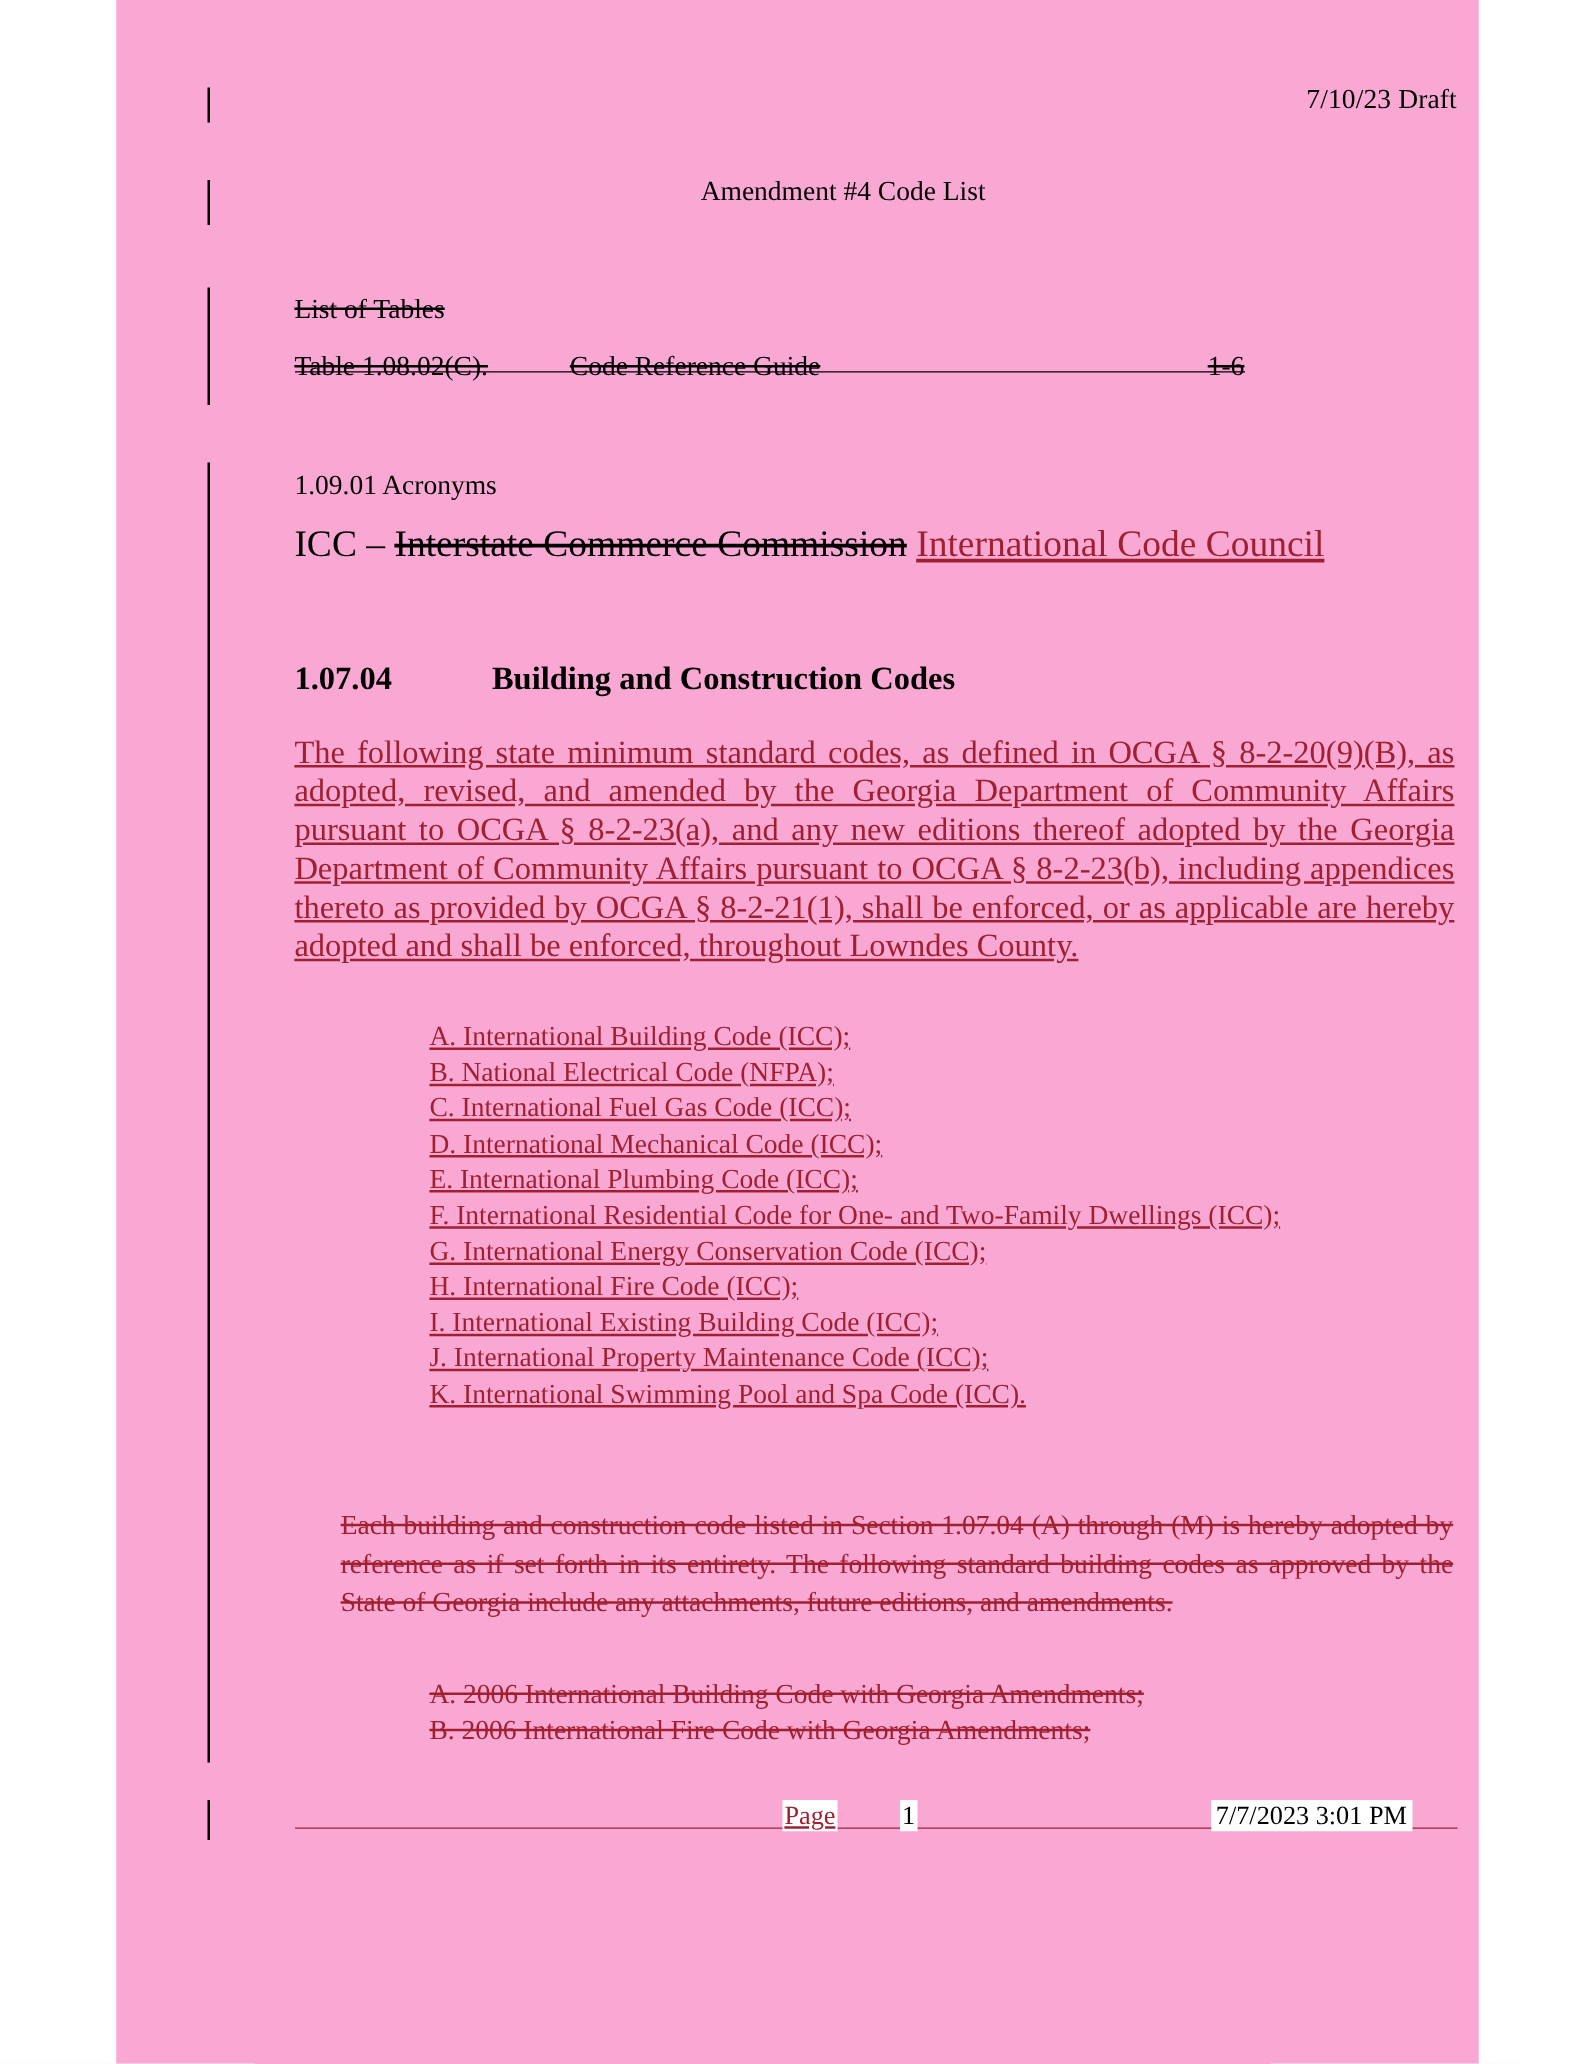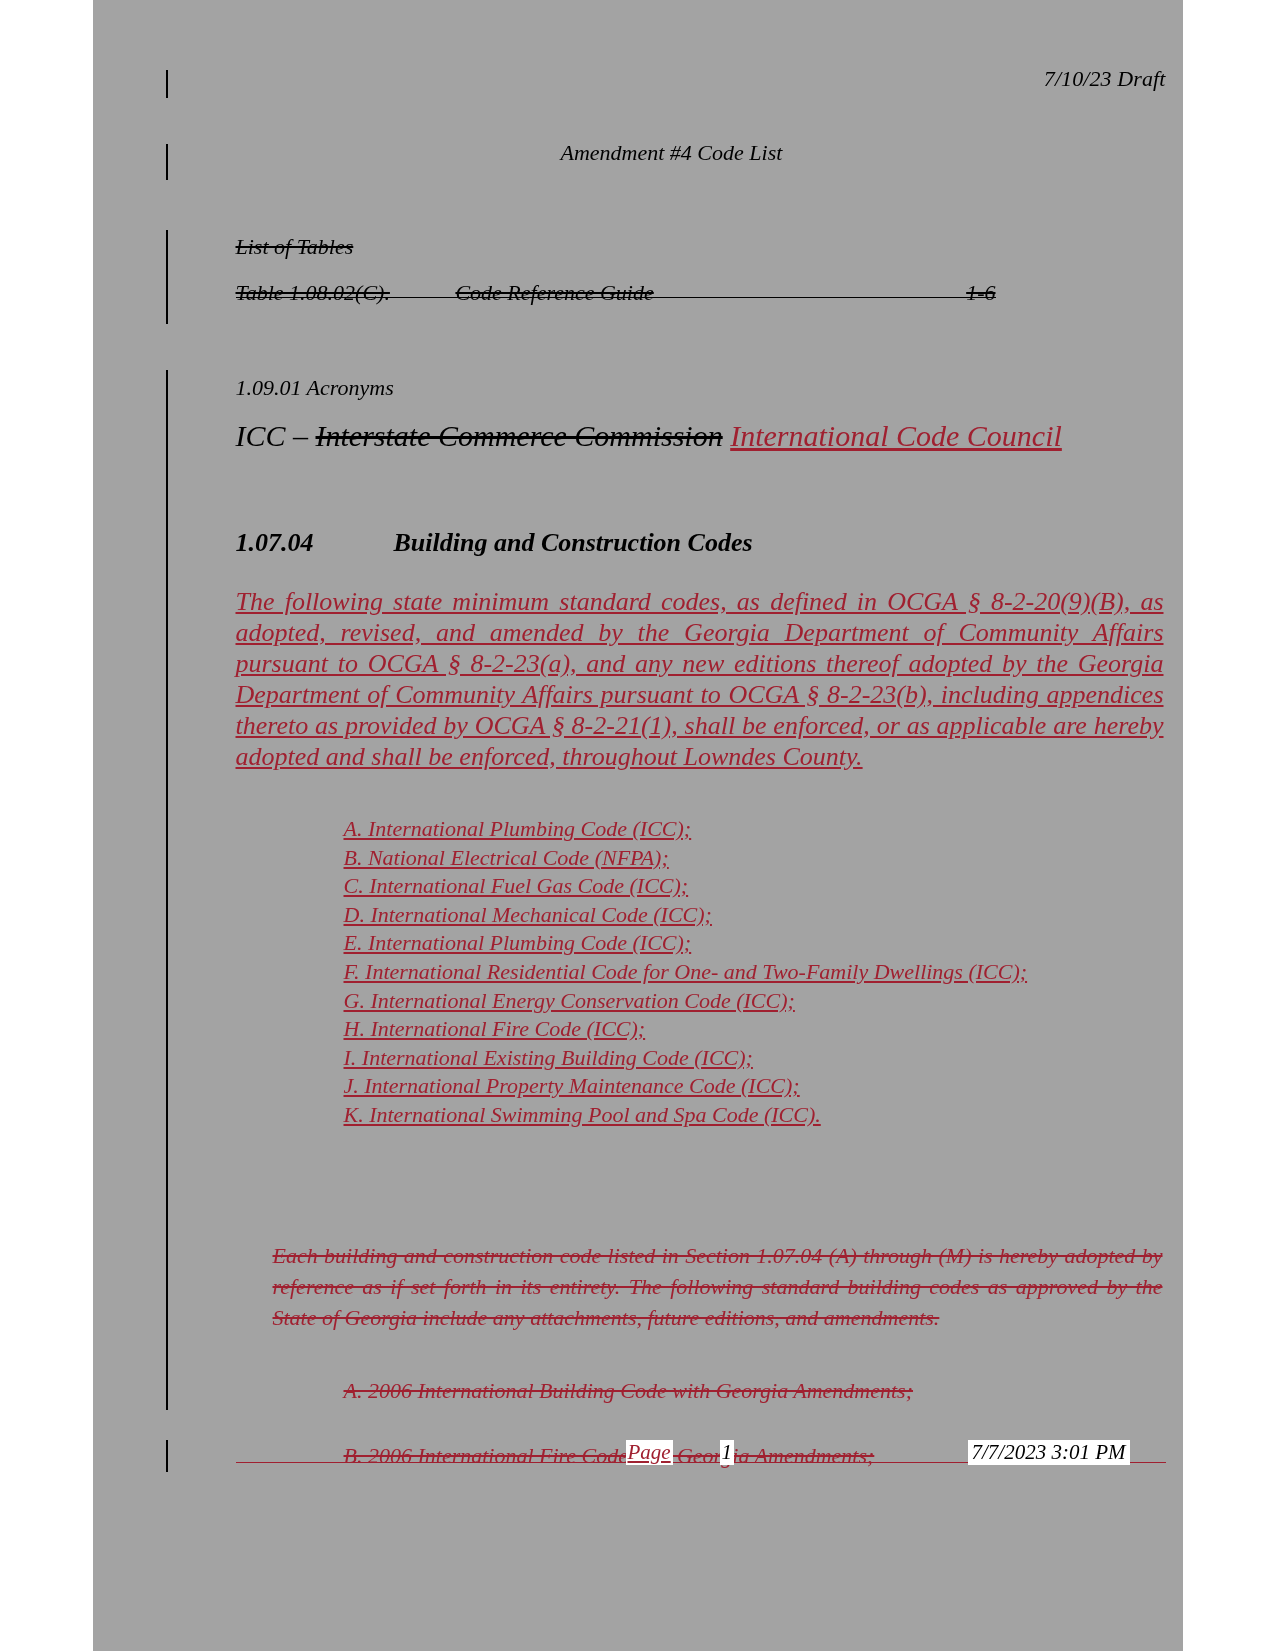"7/10/23 Draft" .page { background: #a3a3a3 -> #f9a8d4; font-style: italic -> none }
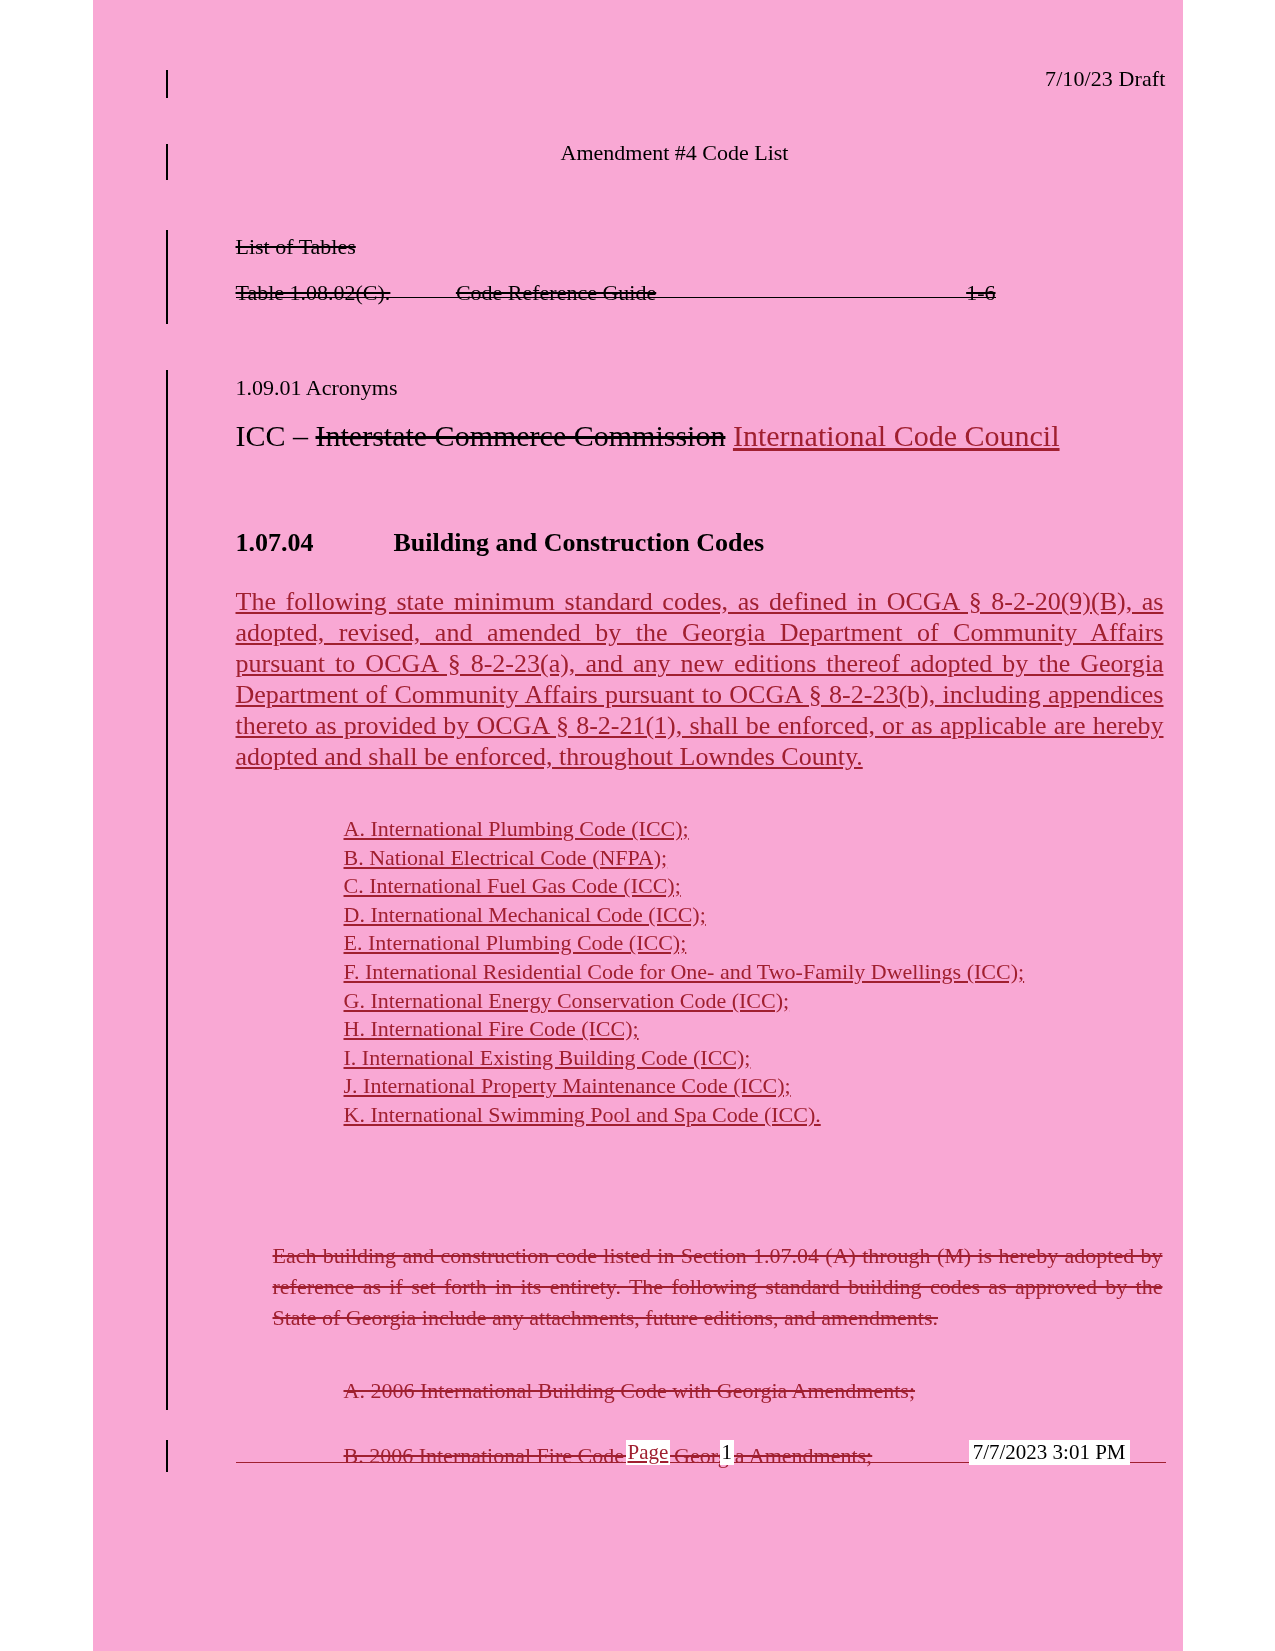"A. International Plumbing Code (ICC);" div.ins { text: Plumbing -> Building }
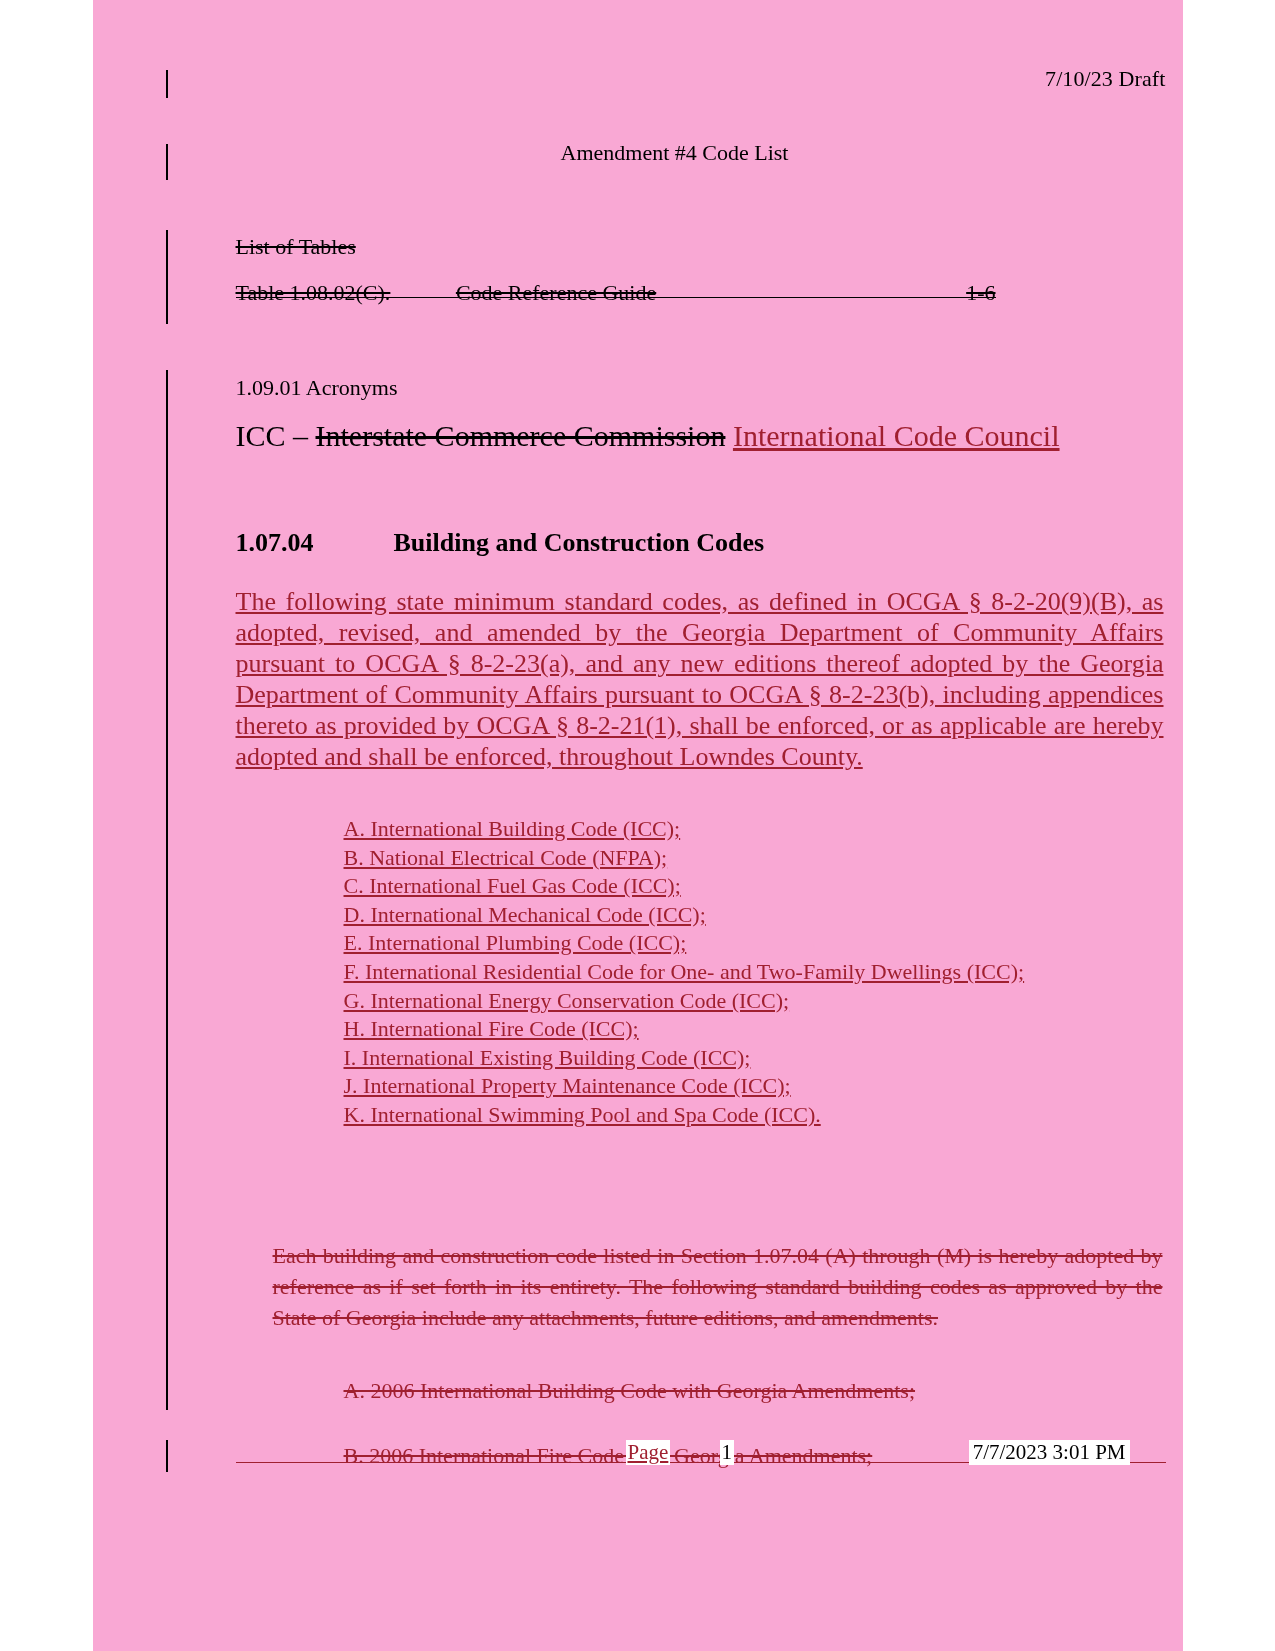"Each building and construction code" .del { margin-top: 36px -> none }
